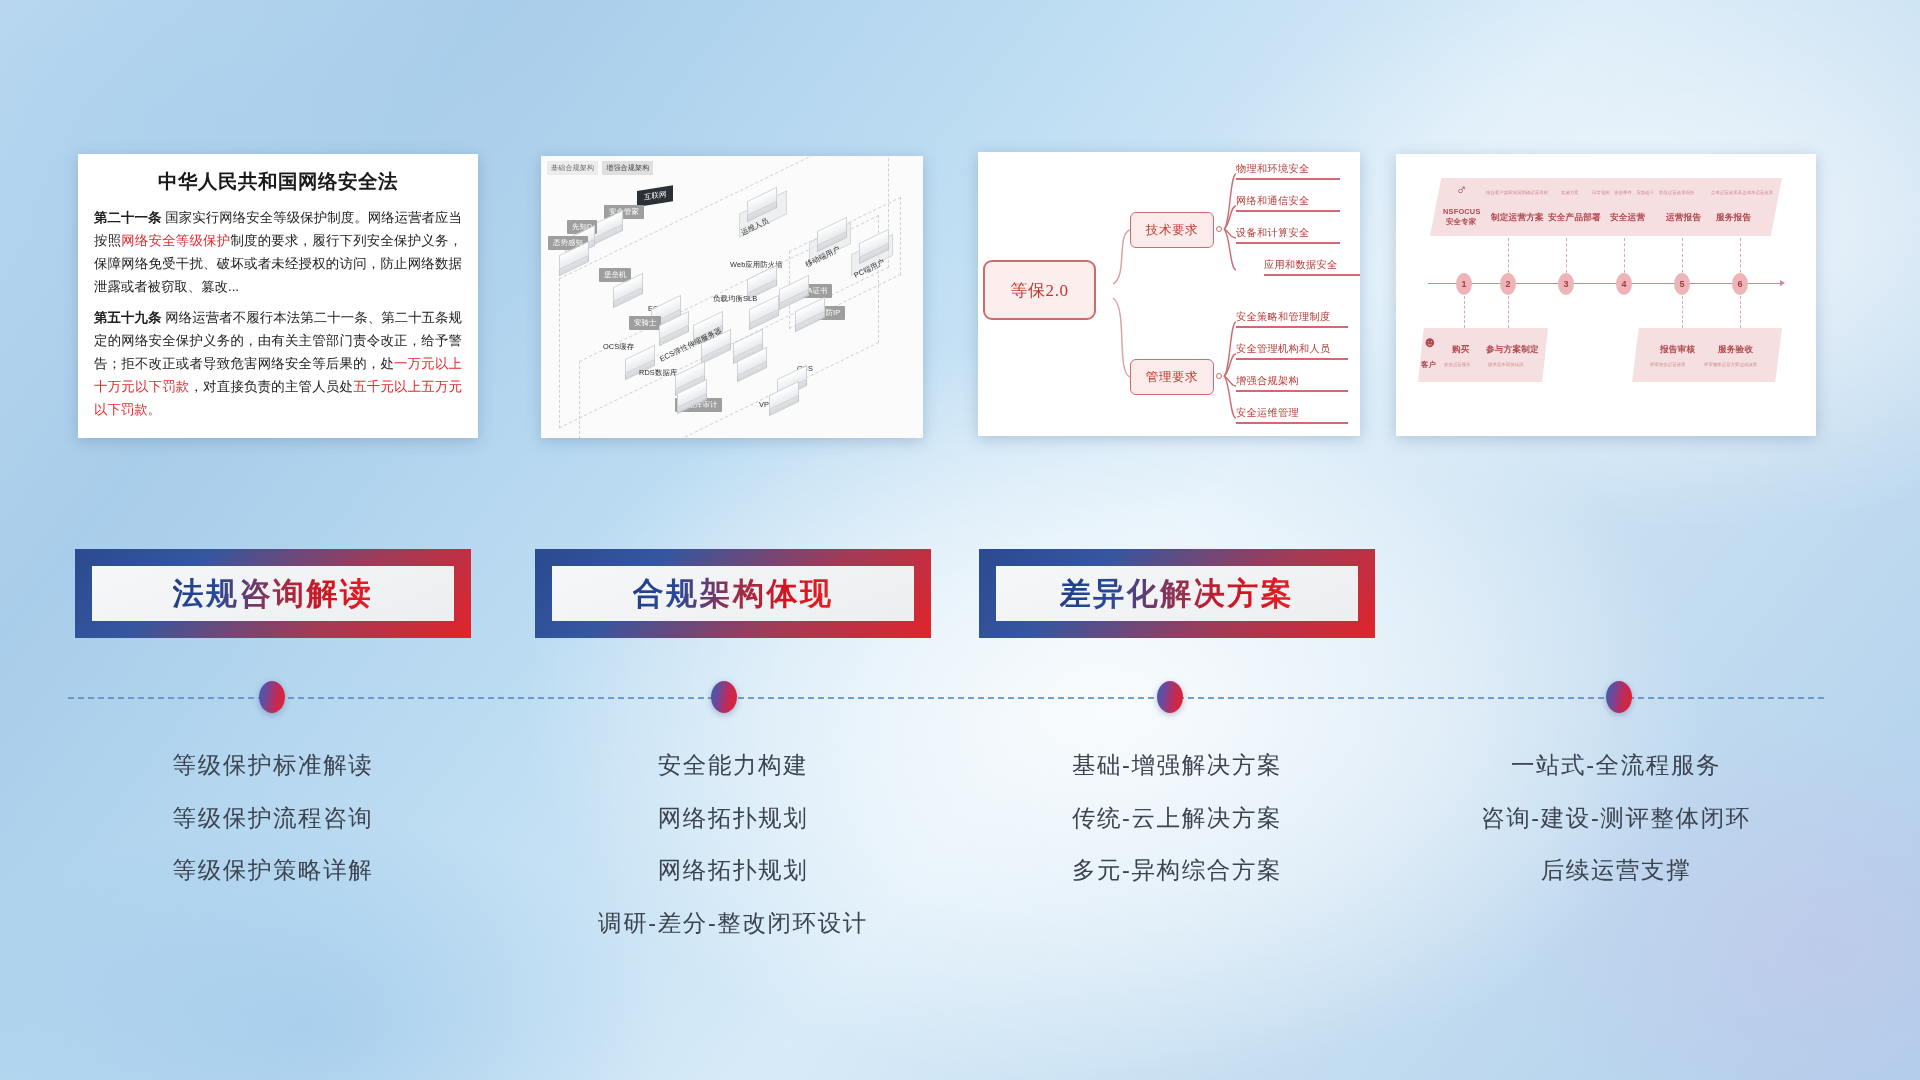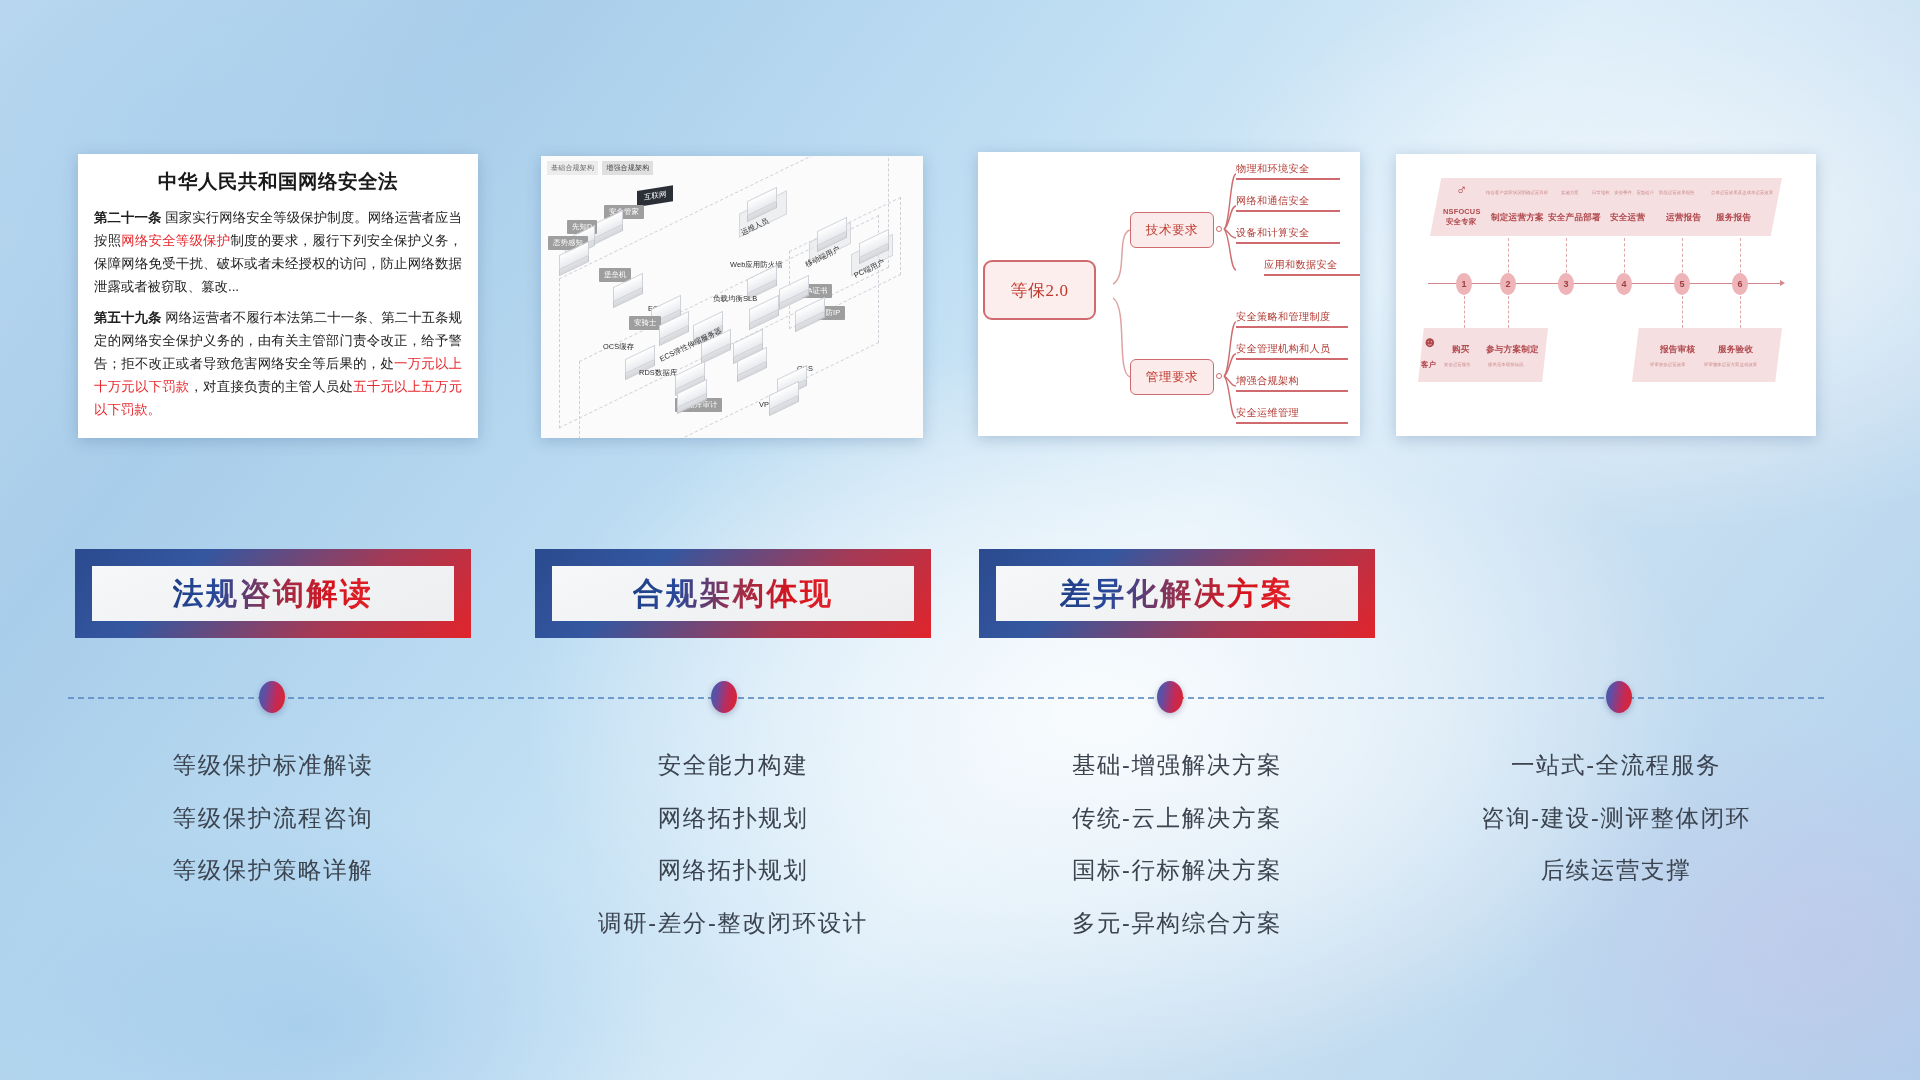"国标-行标解决方案" div.li { html: <div>国标-行标解决方案</div> -> none }
